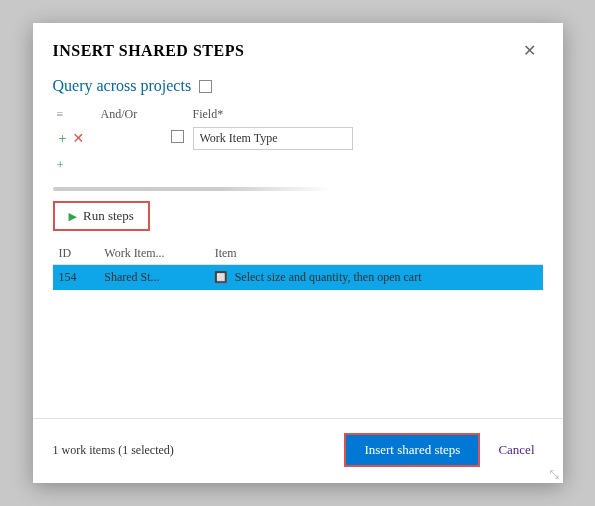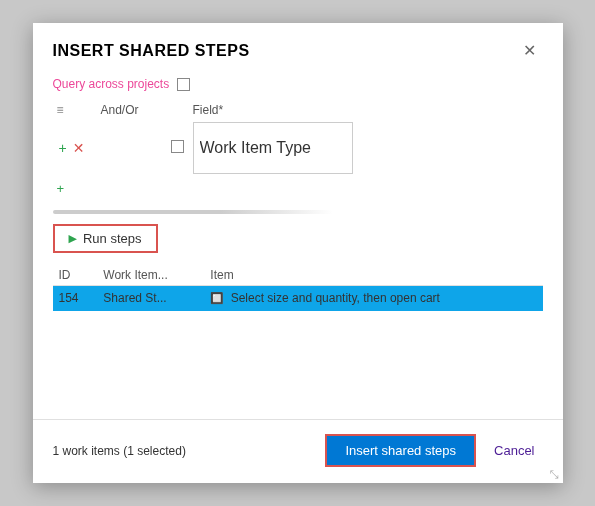"INSERT SHARED STEPS" * { font-family: none -> Liberation Serif, serif }
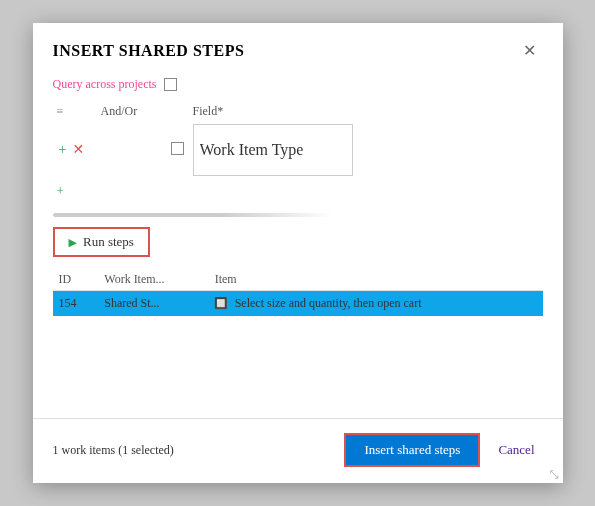"Query across projects" .query-across-label { color: #ec4899 -> #0369a1; font-size: 12px -> 16px }
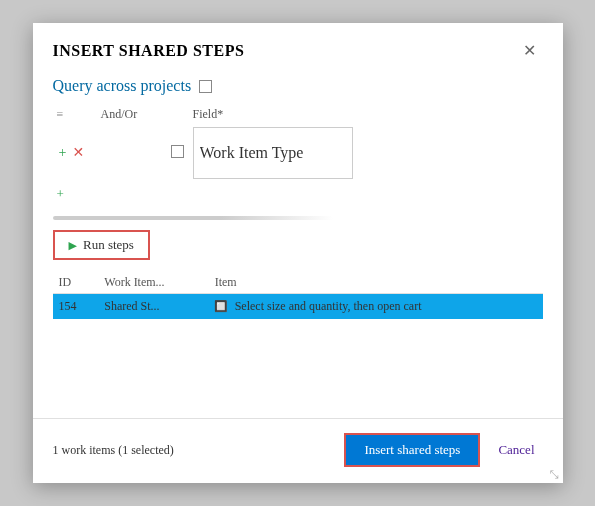"Work Item Type" .field-input { font-size: 16px -> 12px; padding: 16px 6px -> 3px 6px }
